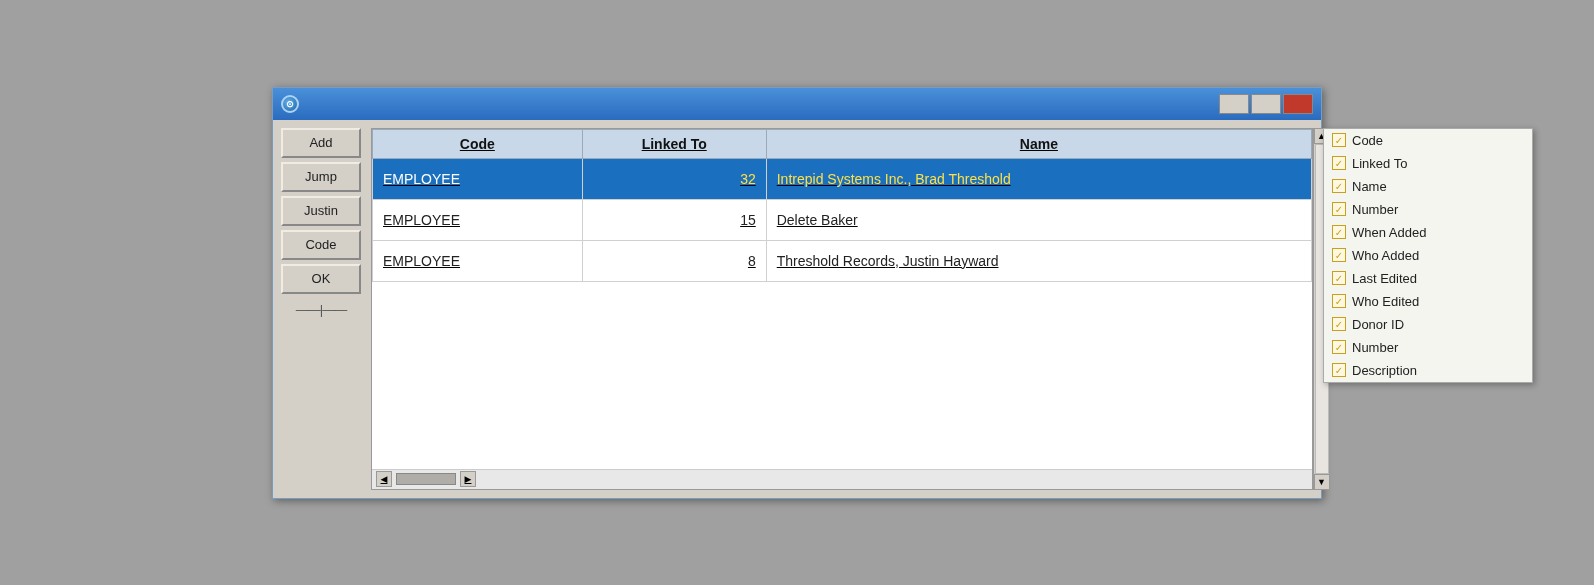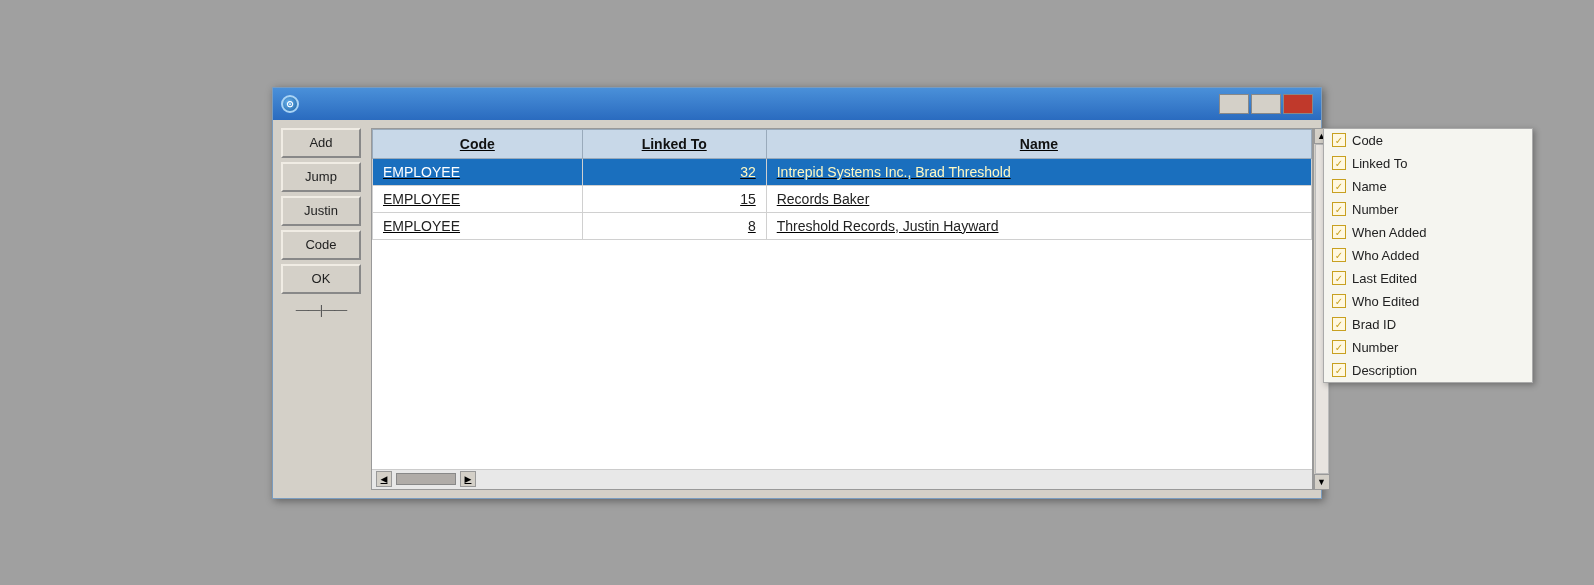"EMPLOYEE" tbody tr td { padding: 5px 10px -> 12px 10px }
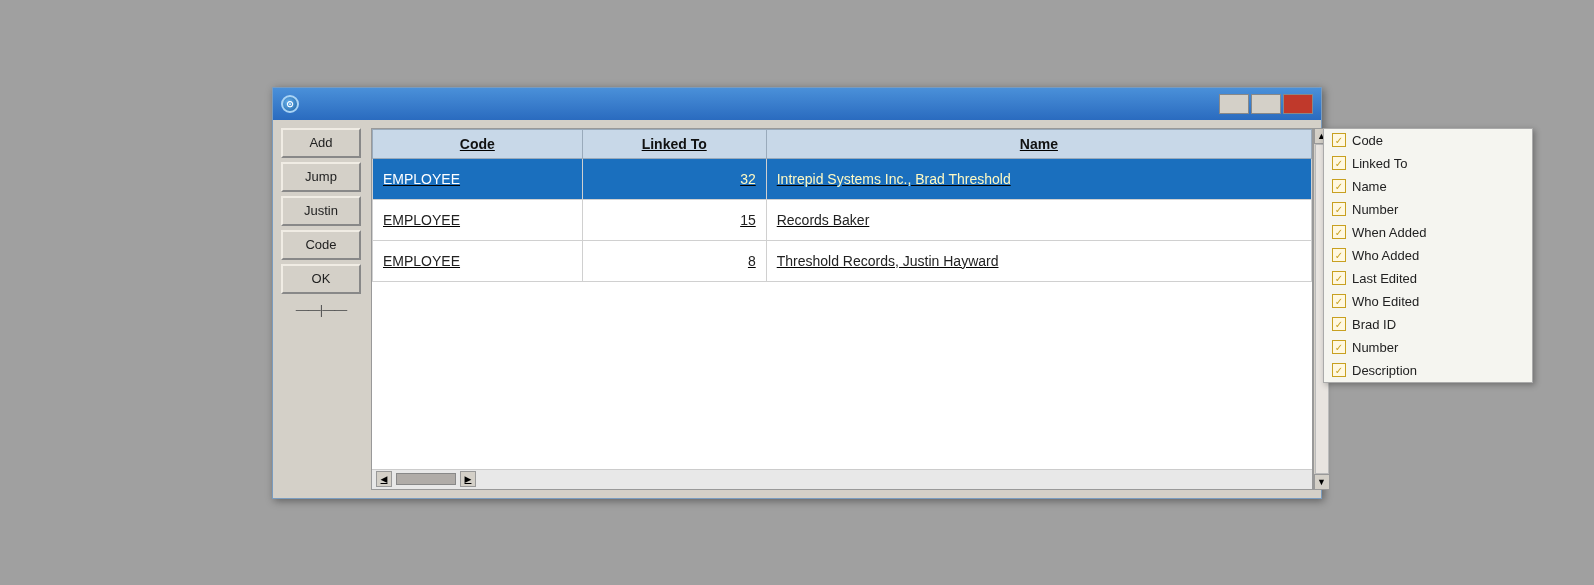"32" tbody tr.selected td { color: #fef9c3 -> #fde047 }
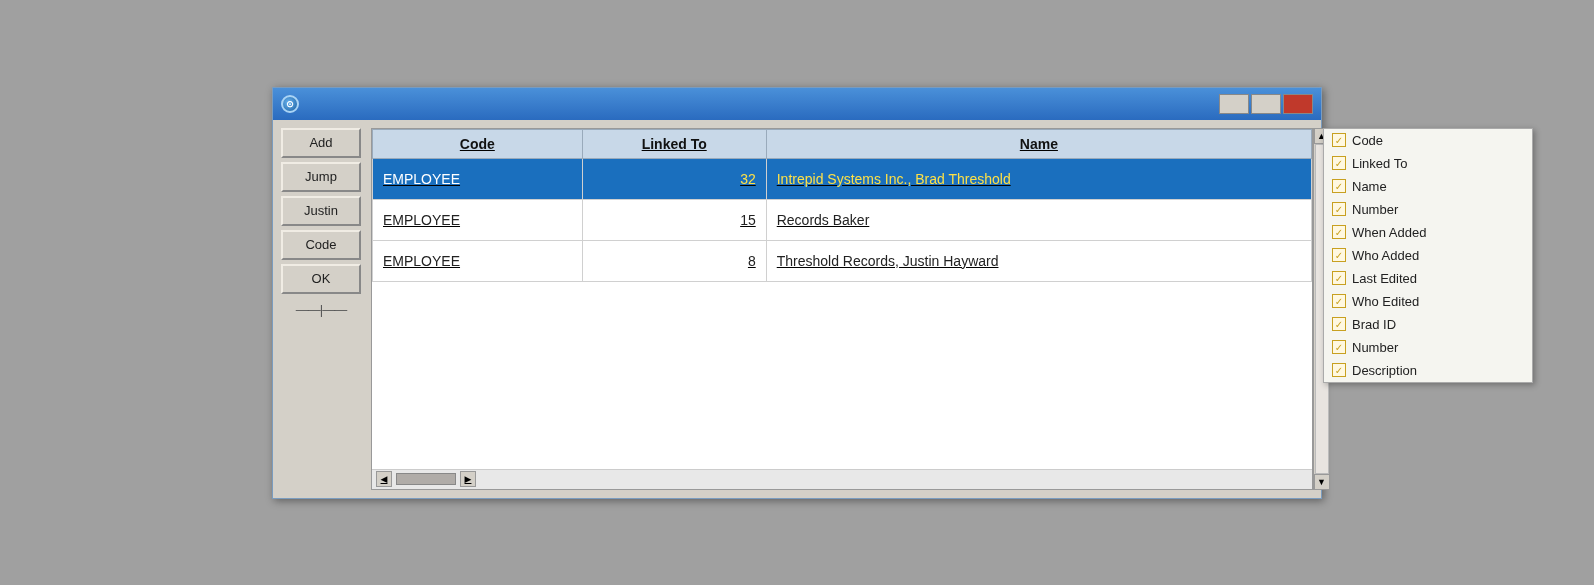"Records Baker" td { text: Records -> Delete }
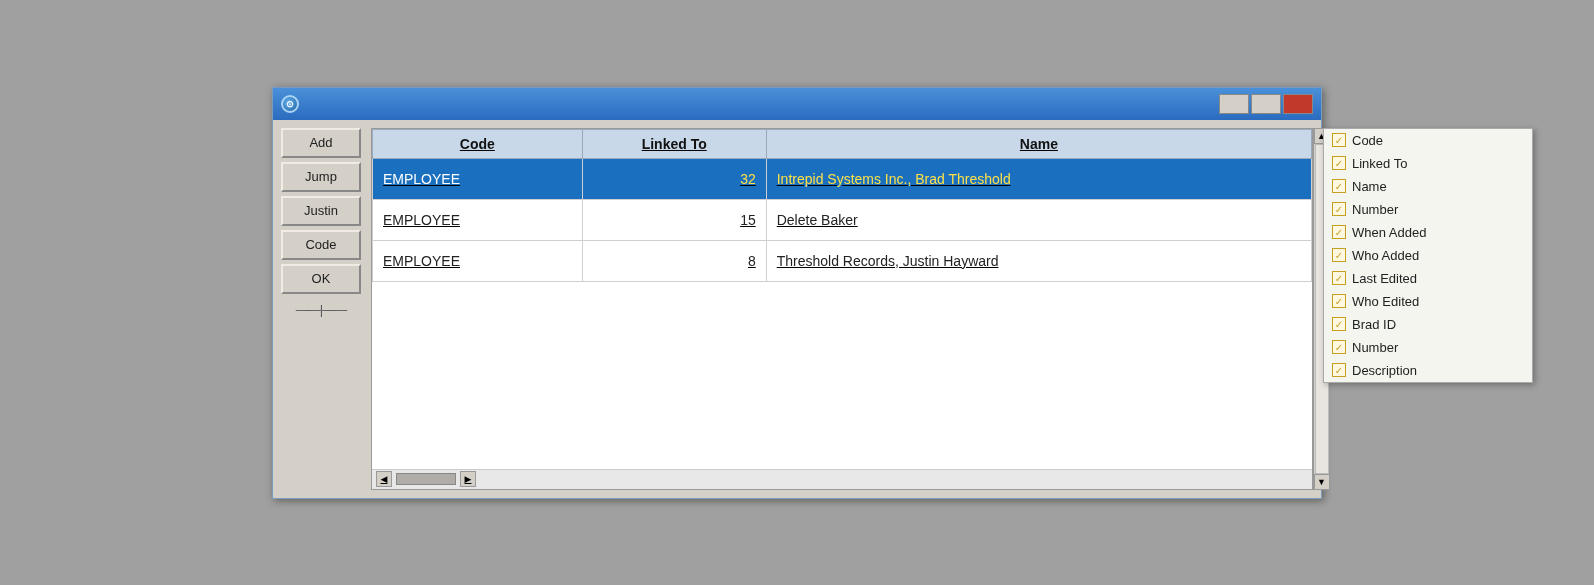"Brad ID" span { text: Brad -> Donor }
